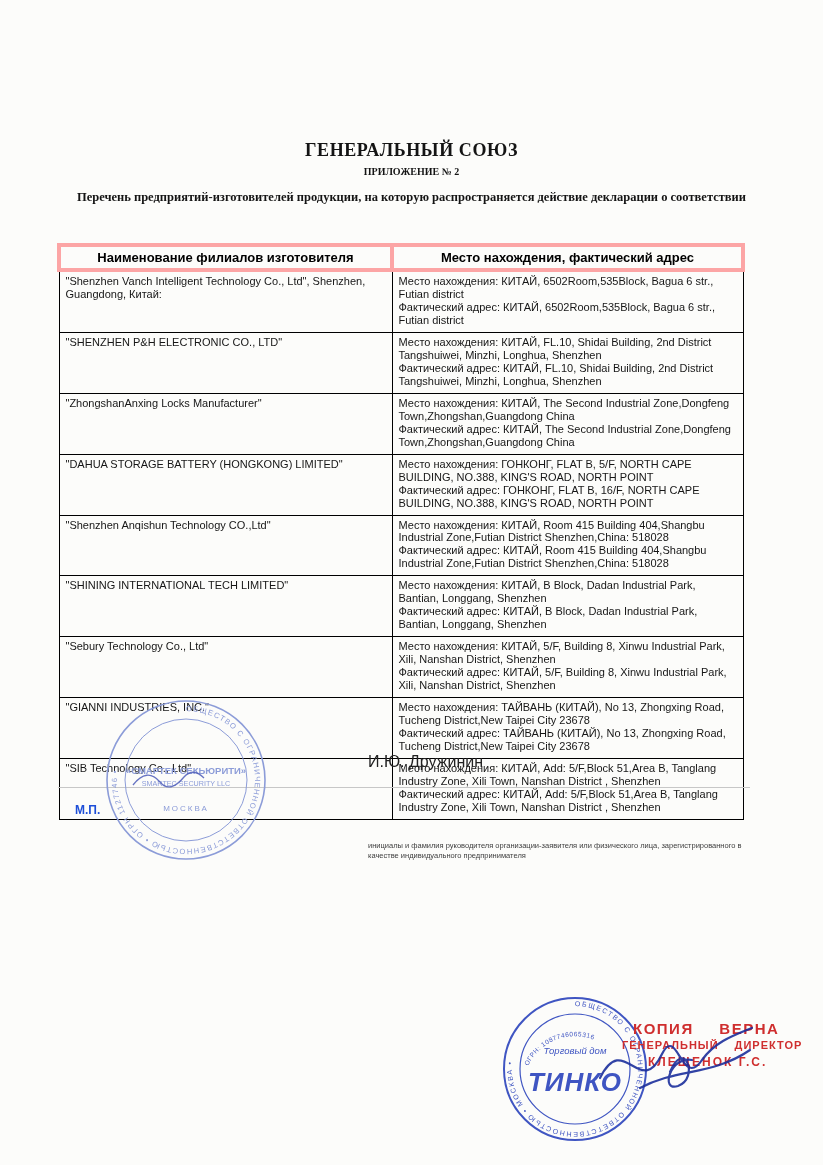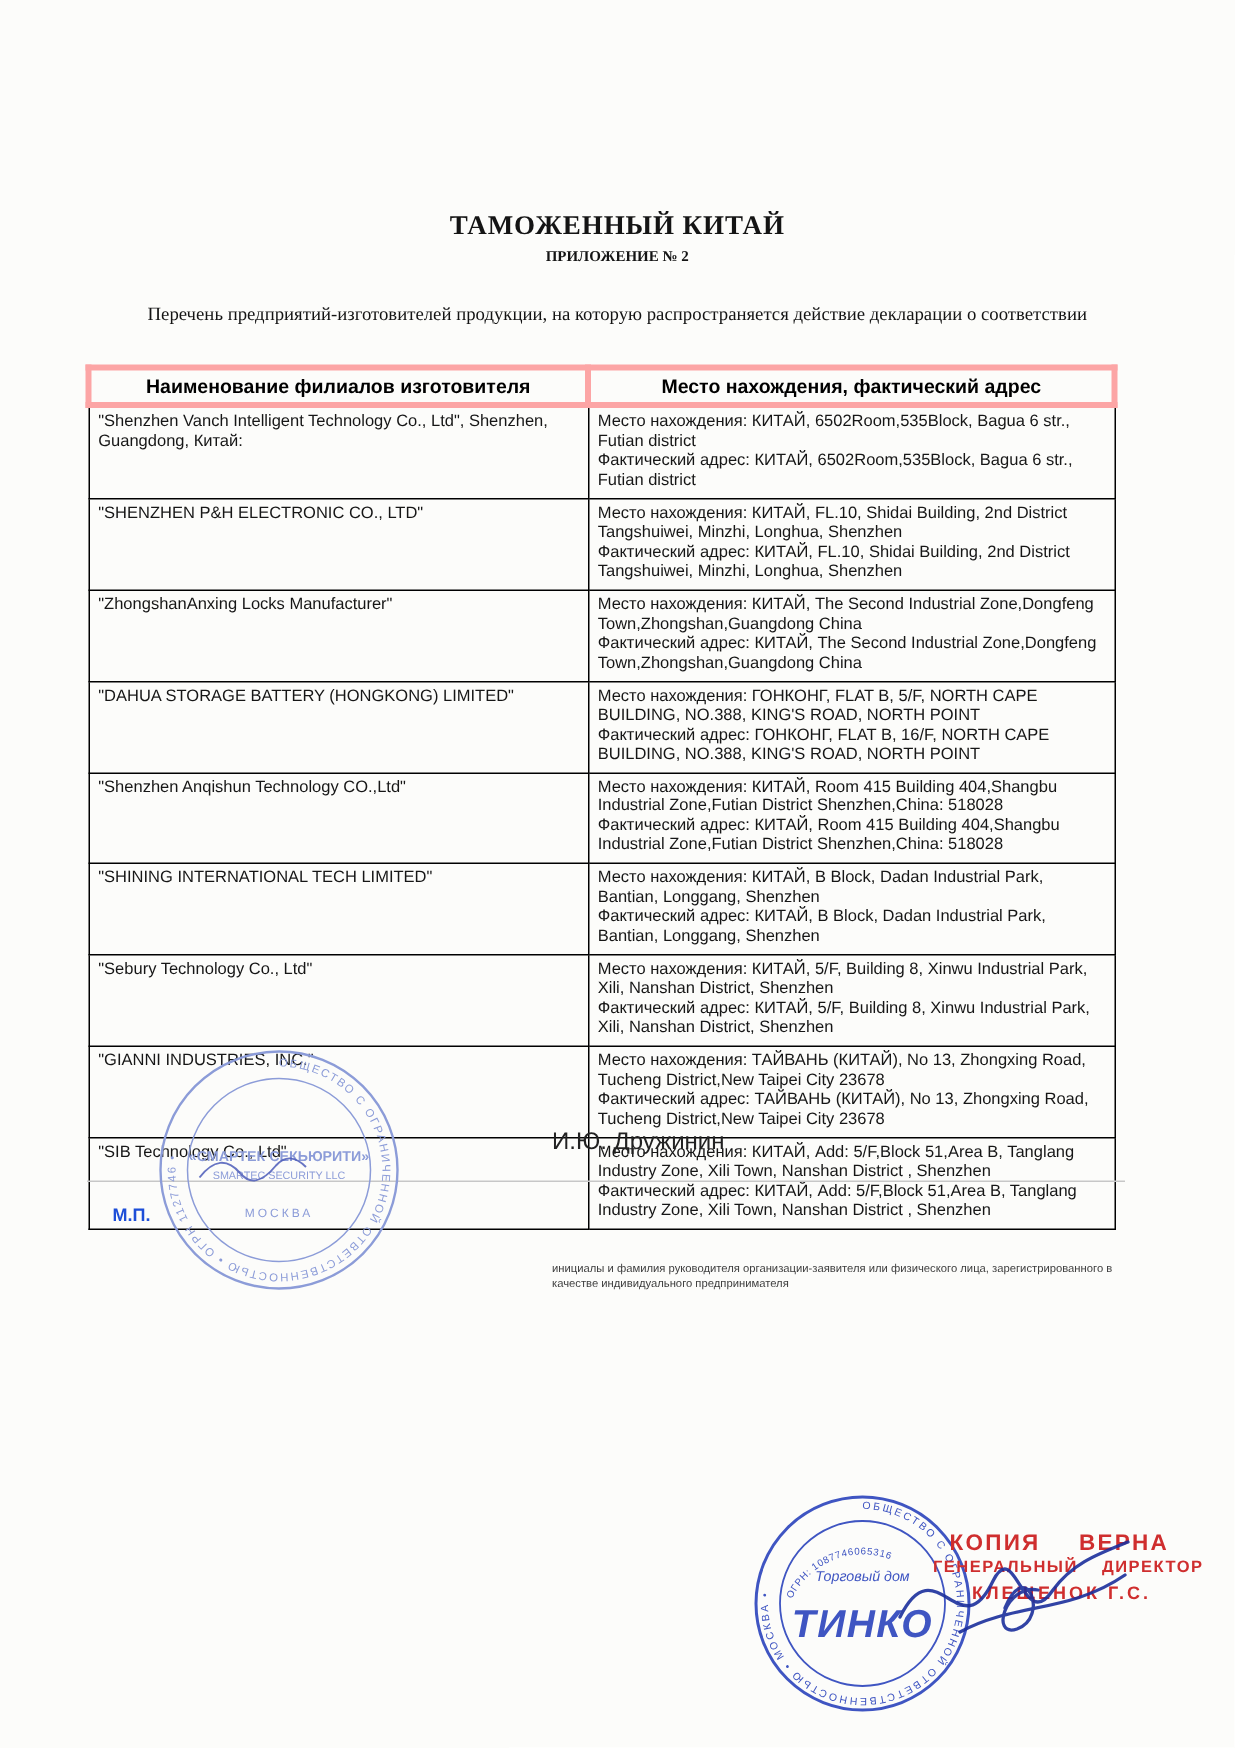"ТАМОЖЕННЫЙ КИТАЙ" div.doc-title { text: ТАМОЖЕННЫЙ КИТАЙ -> ГЕНЕРАЛЬНЫЙ СОЮЗ }
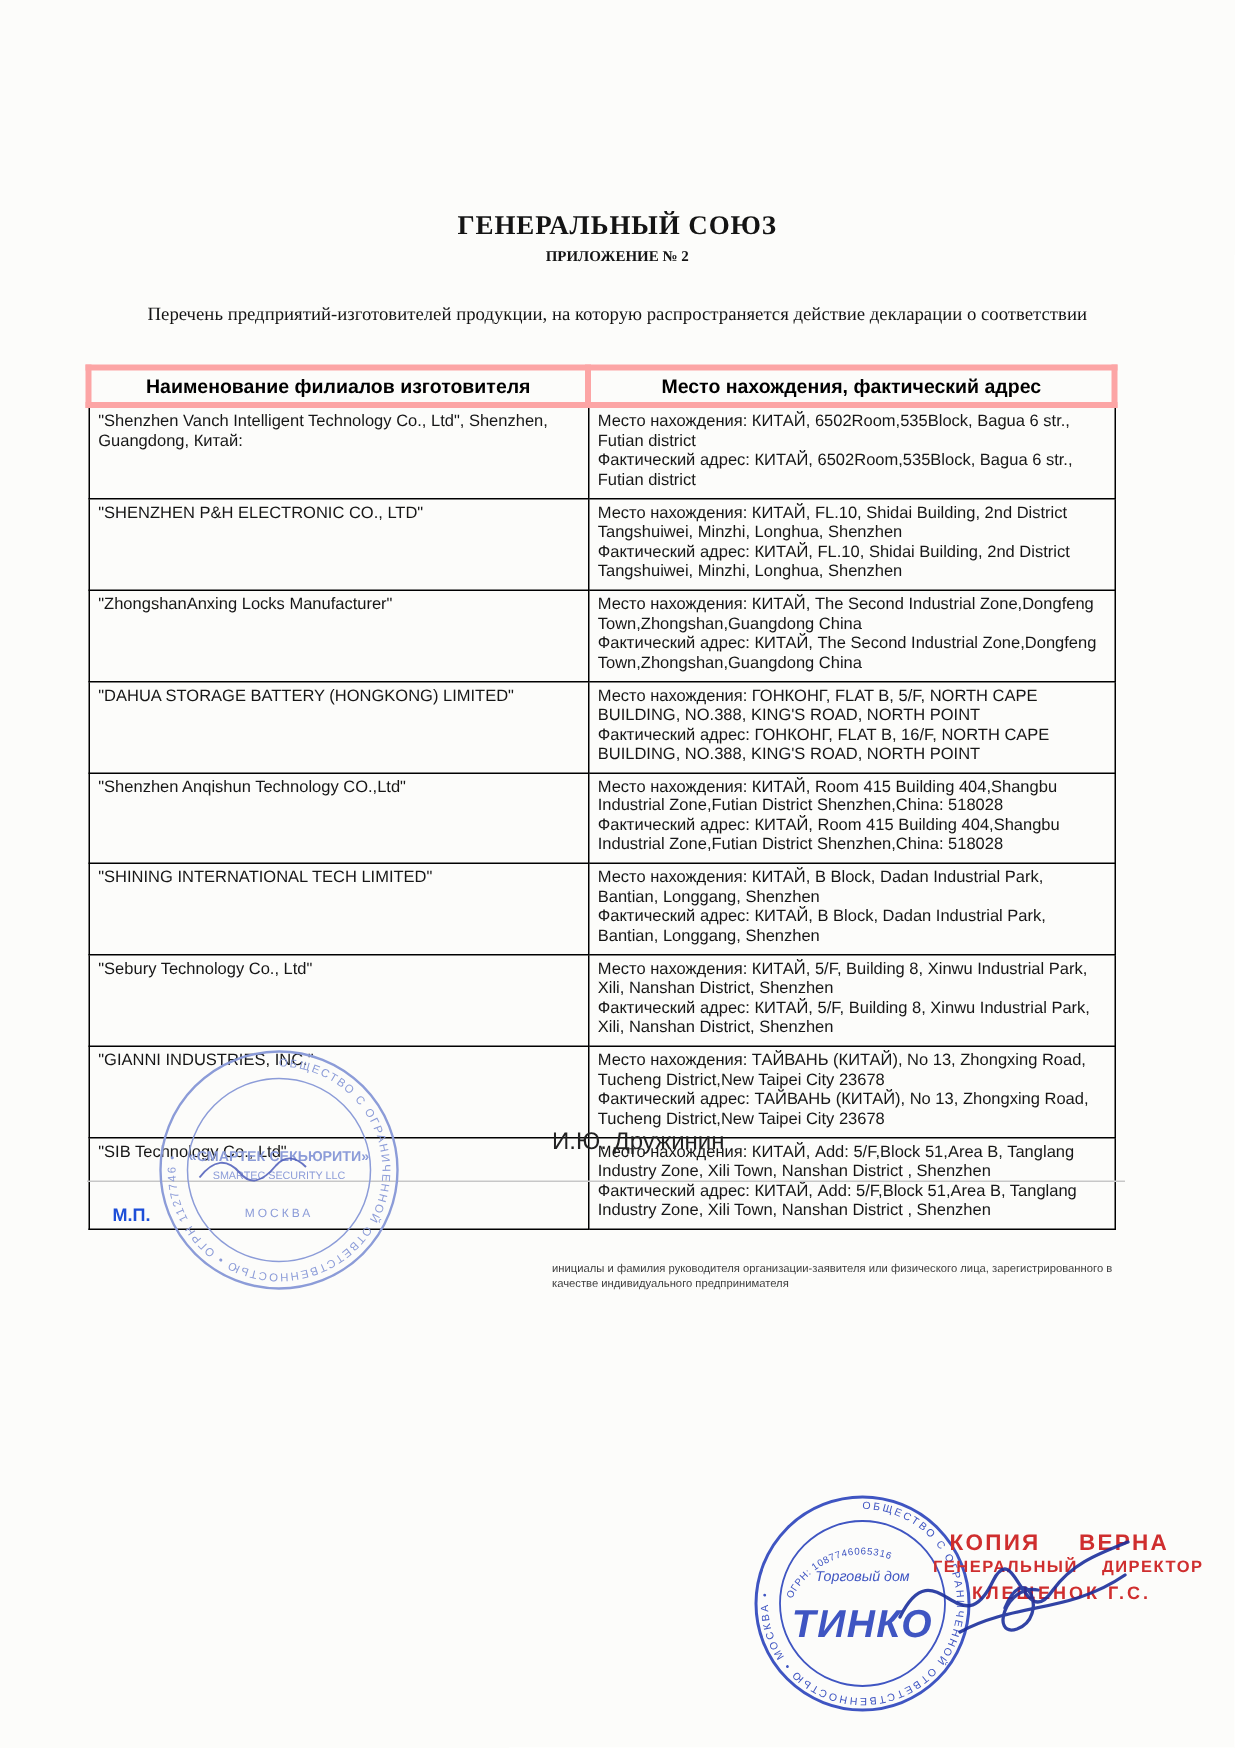"Перечень предприятий-изготовителей" .doc-description { font-weight: normal -> bold; margin: 24px auto 0 -> 12px auto 0 }
